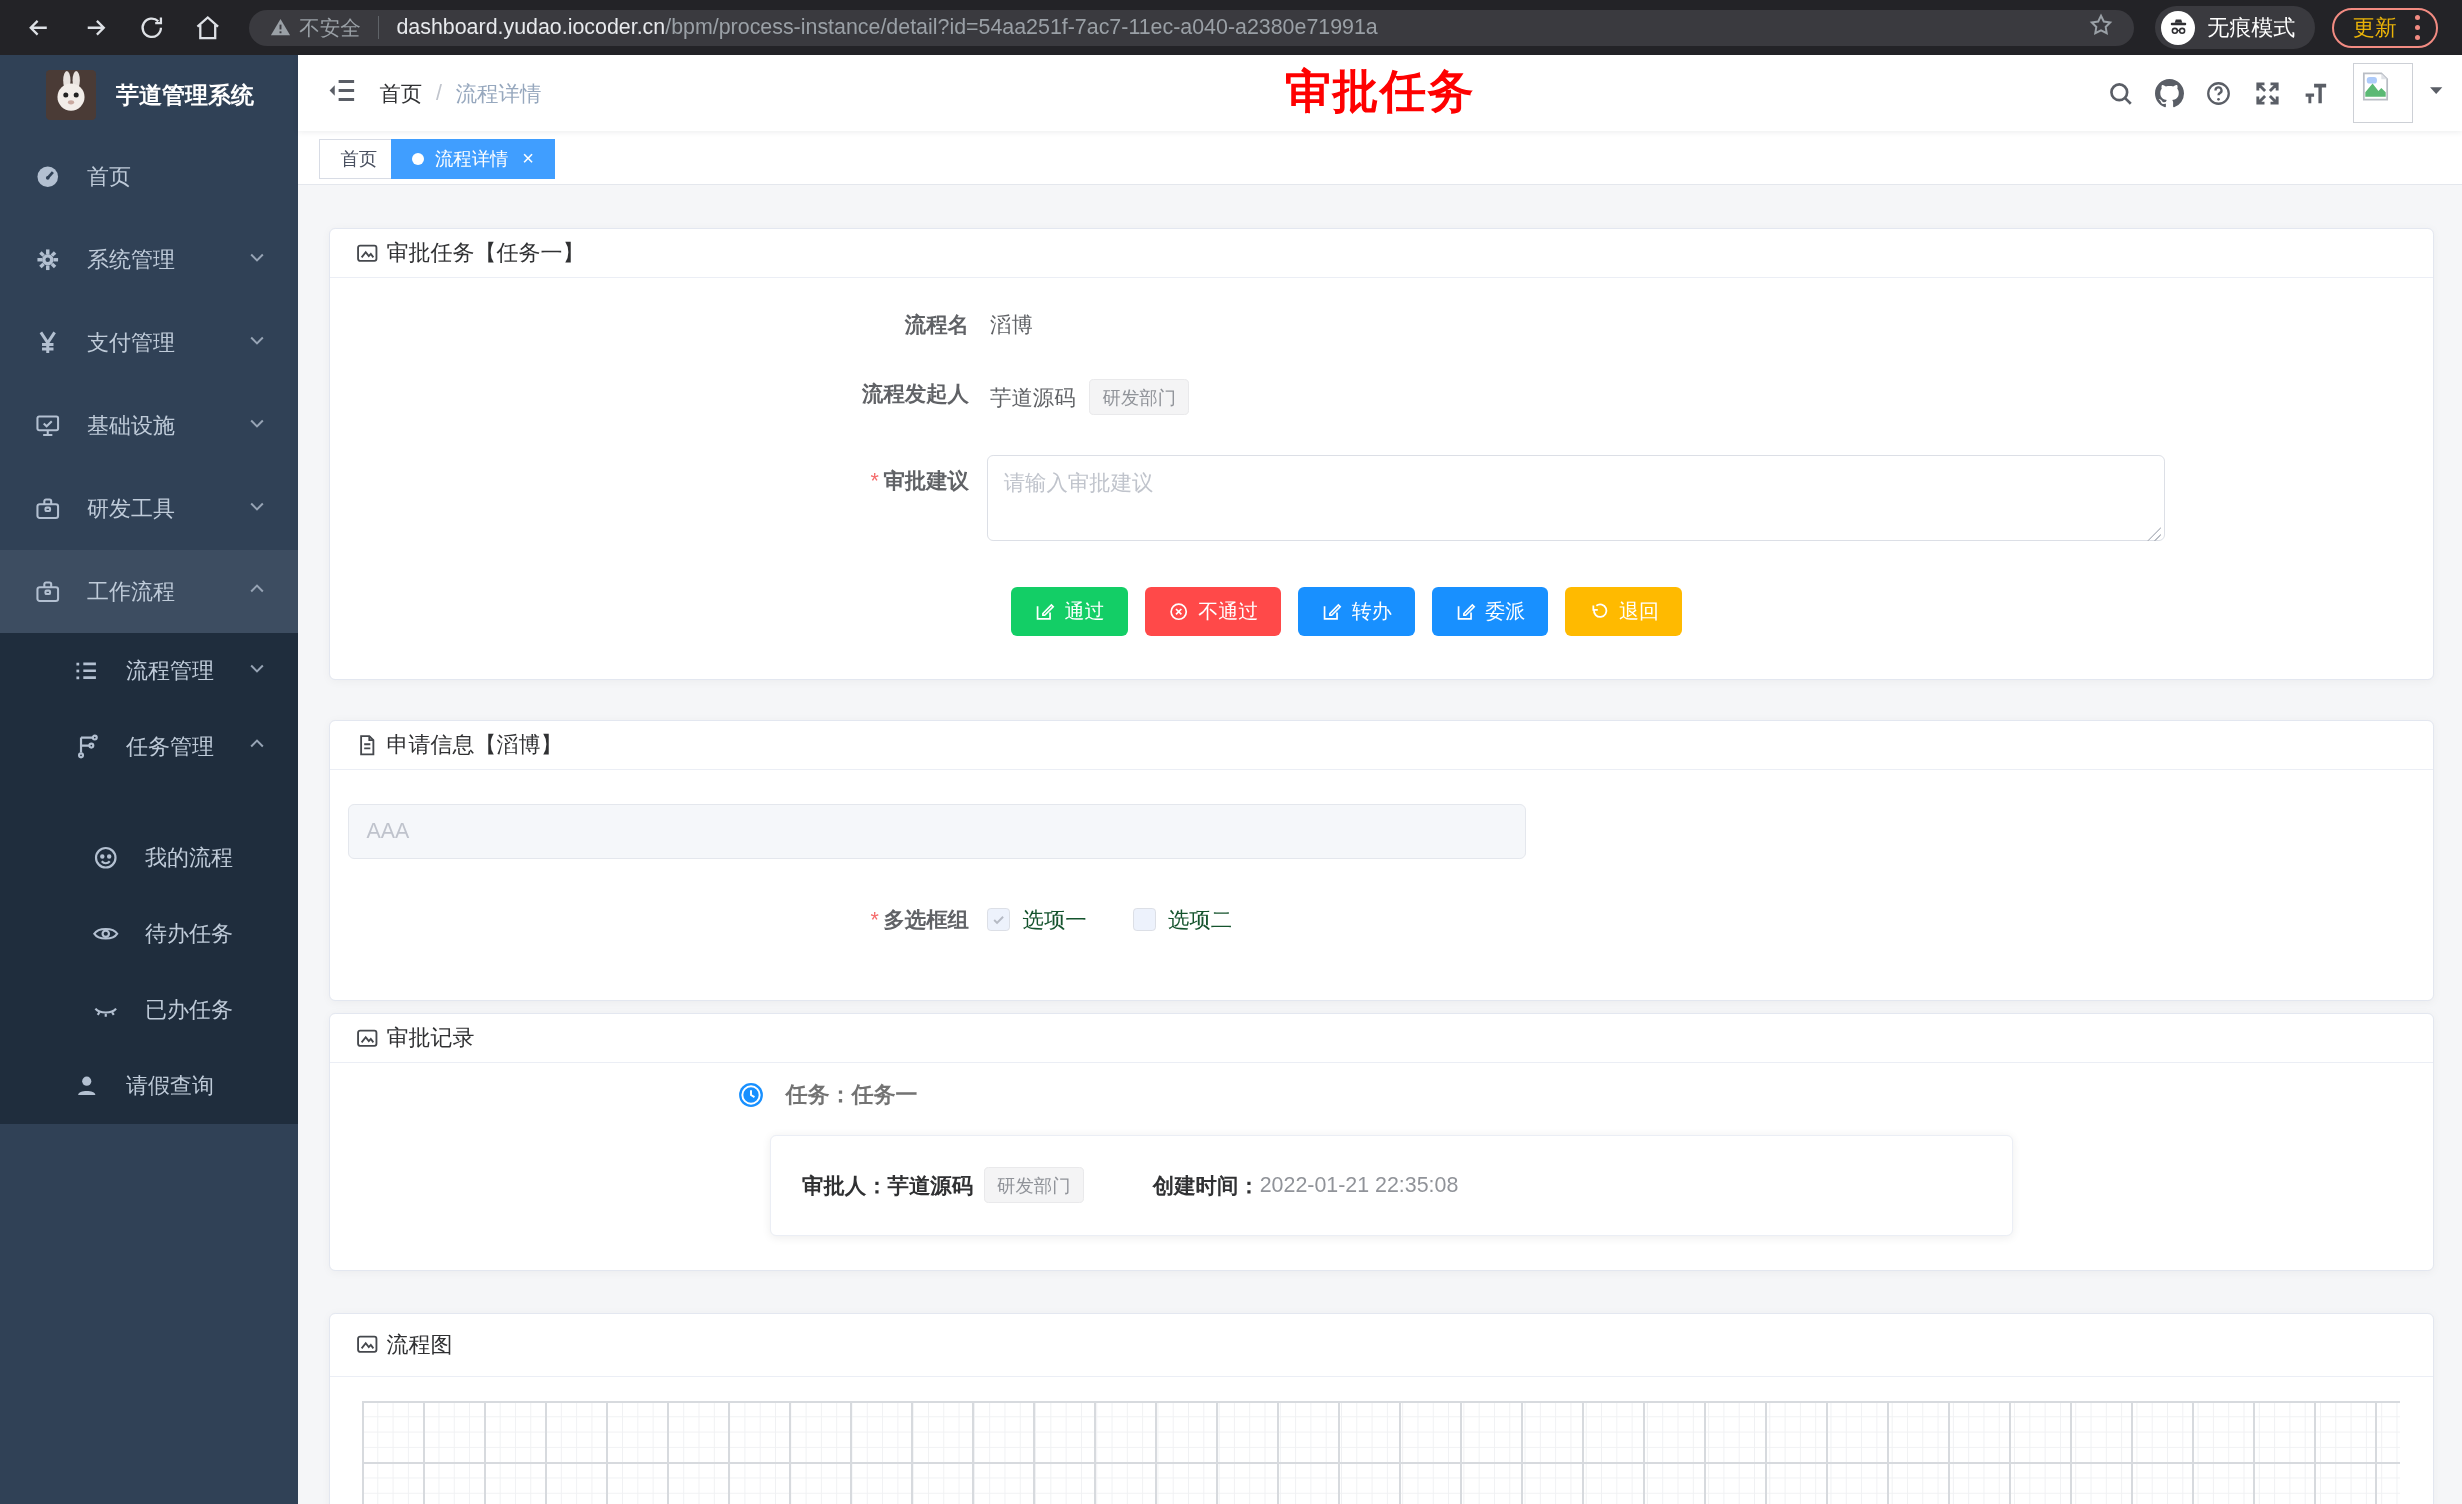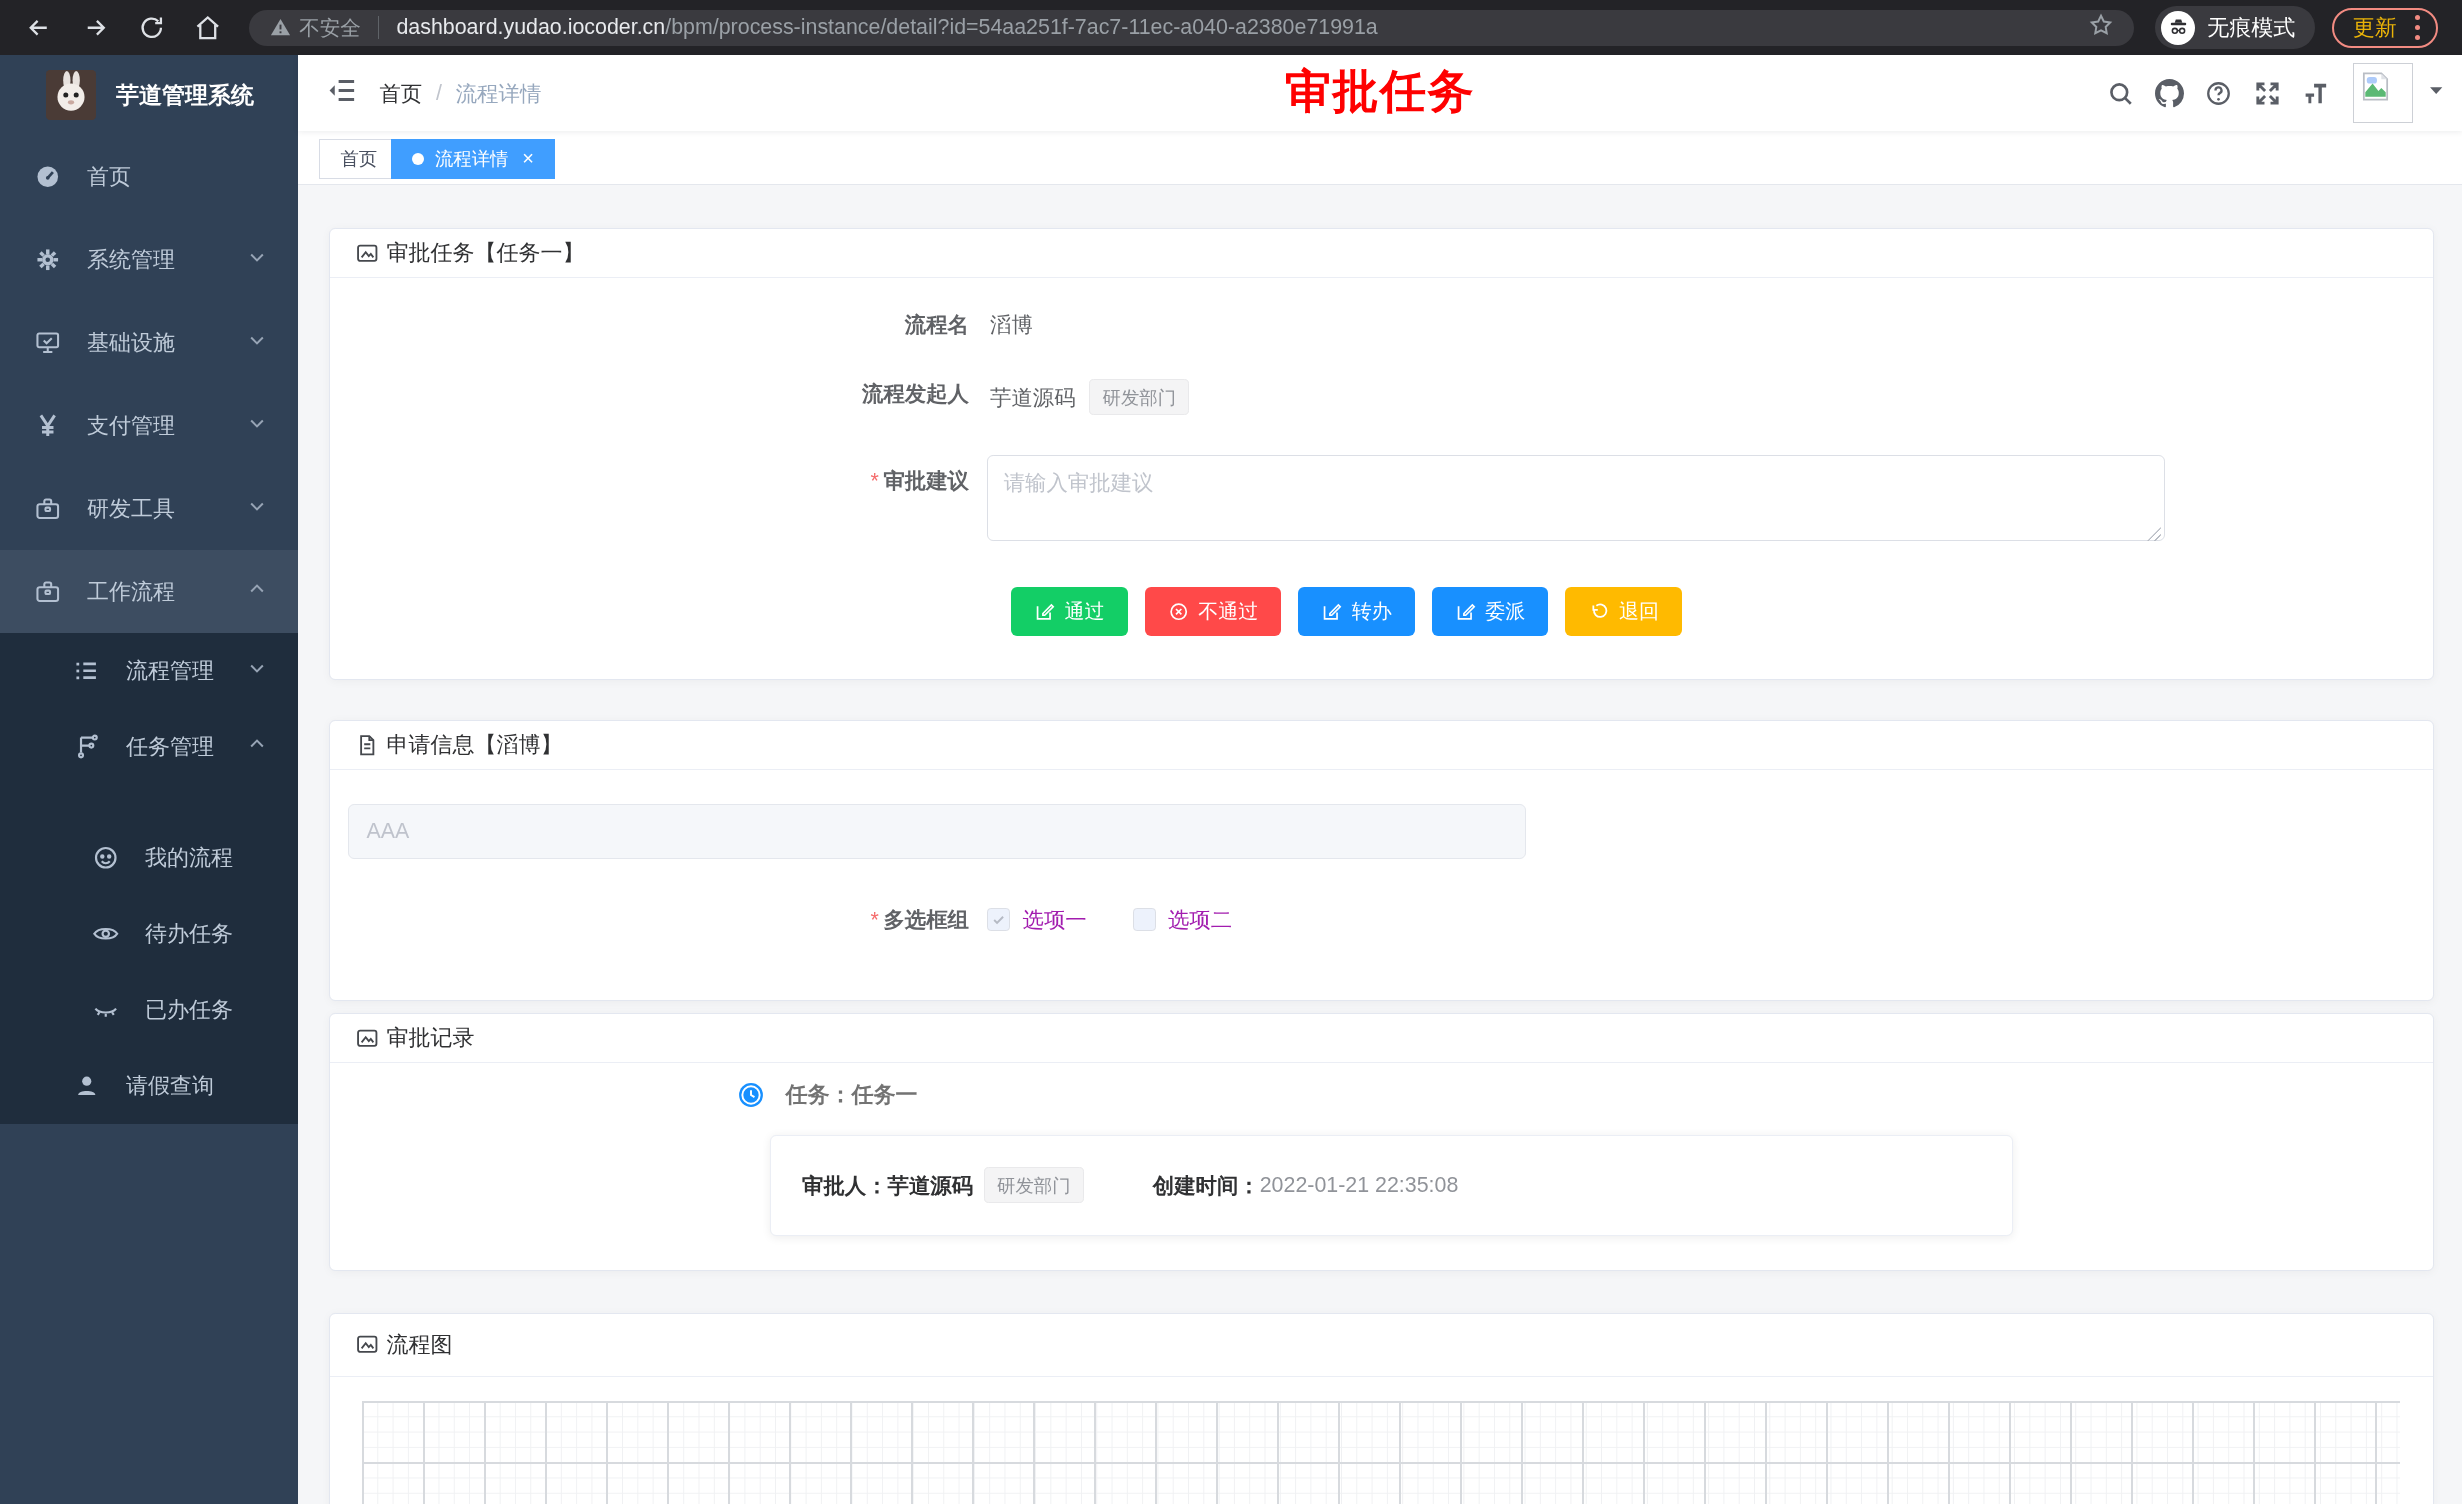"基础设施" div.m-item { order: before "支付管理" -> after "支付管理" }
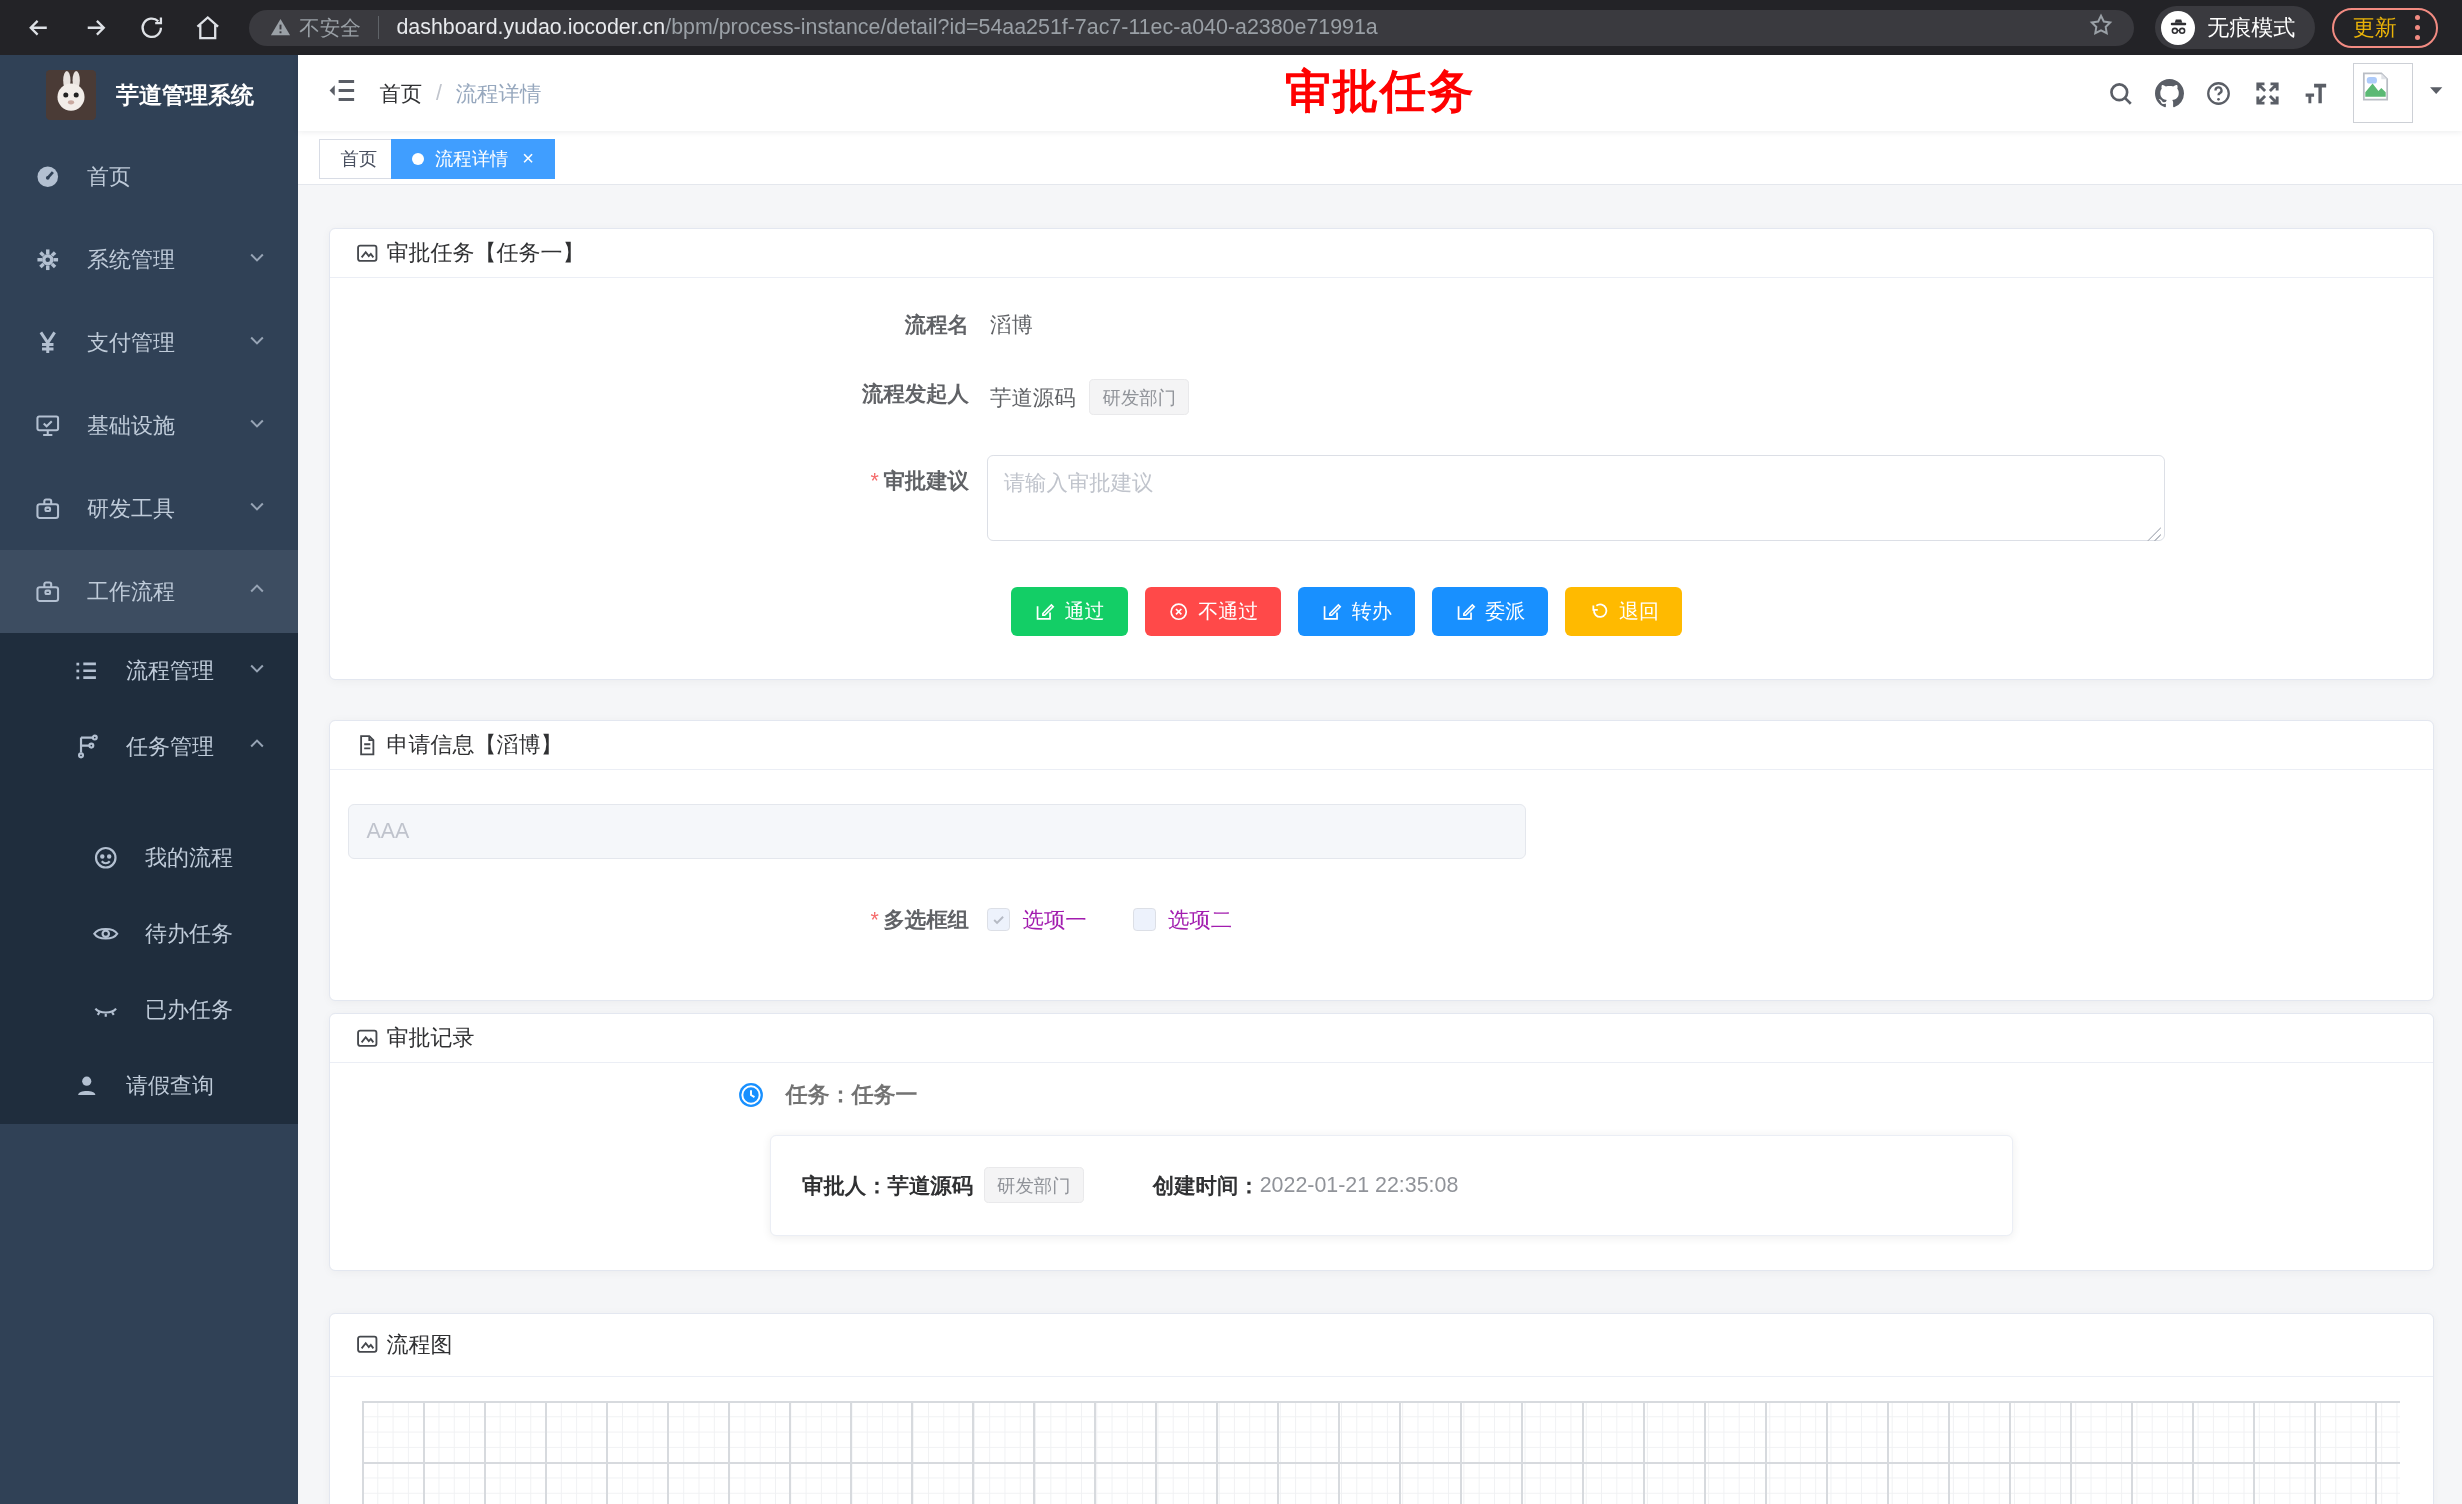"选项一" .cb-item { color: #a21caf -> #14532d }
